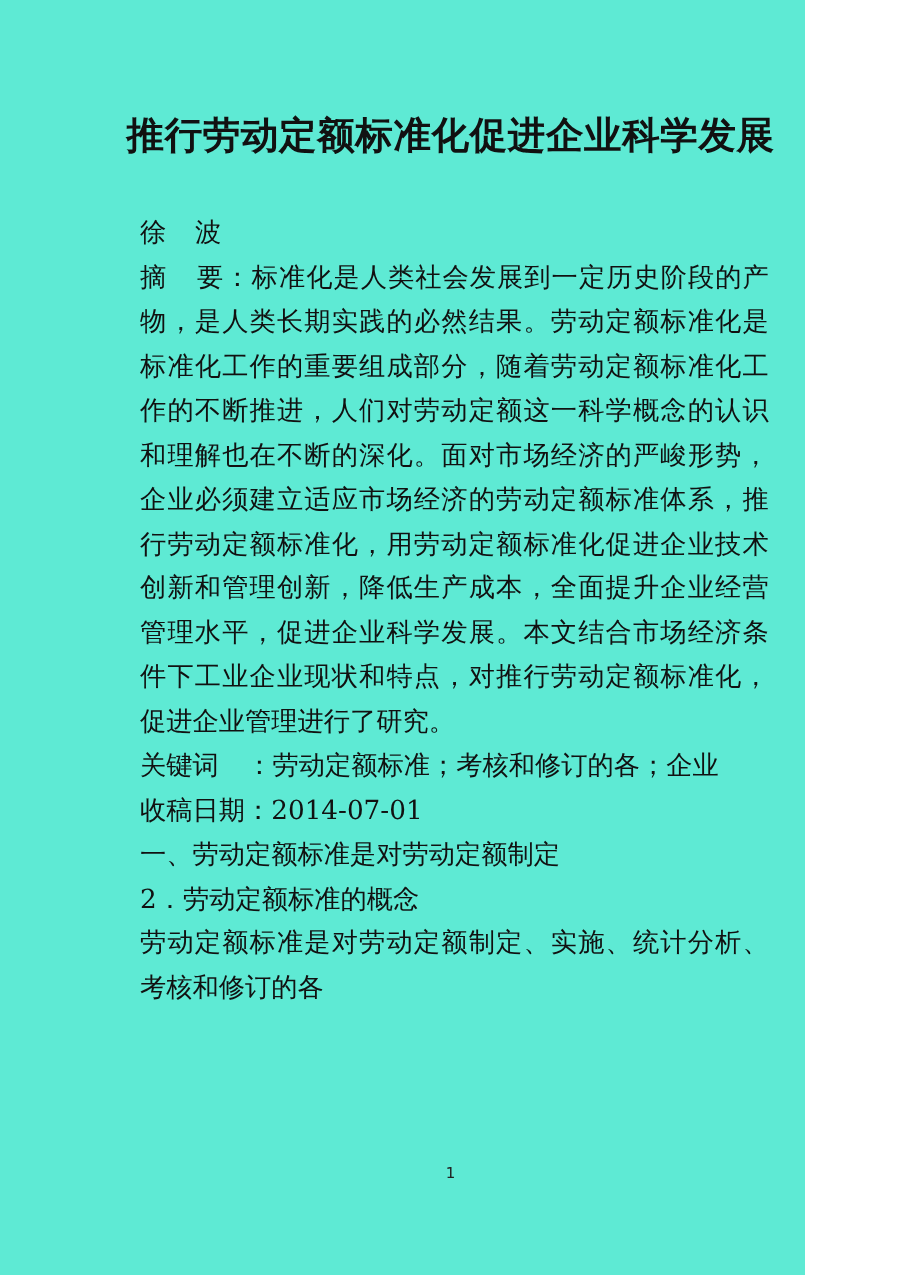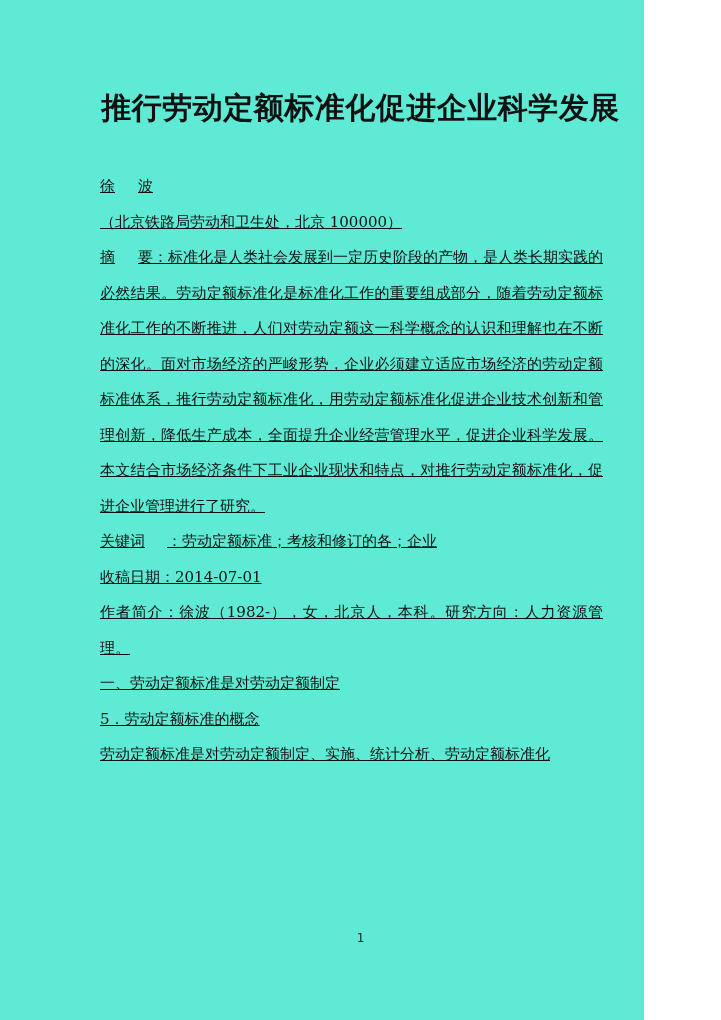"徐 波" .body { font-size: 15px -> 21px; left: 100px -> 112px; text-decoration: underline -> none }
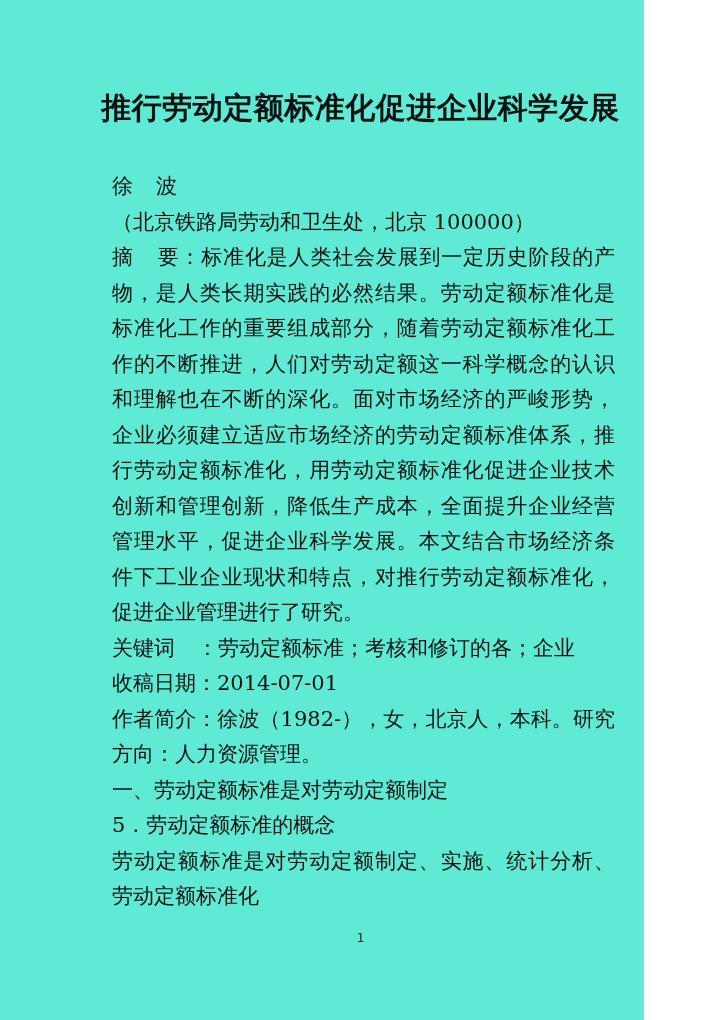"（北京铁路局劳动和卫生处，北京 100000）" p.para { html: <p>（北京铁路局劳动和卫生处，北京 100000）</p> -> none }
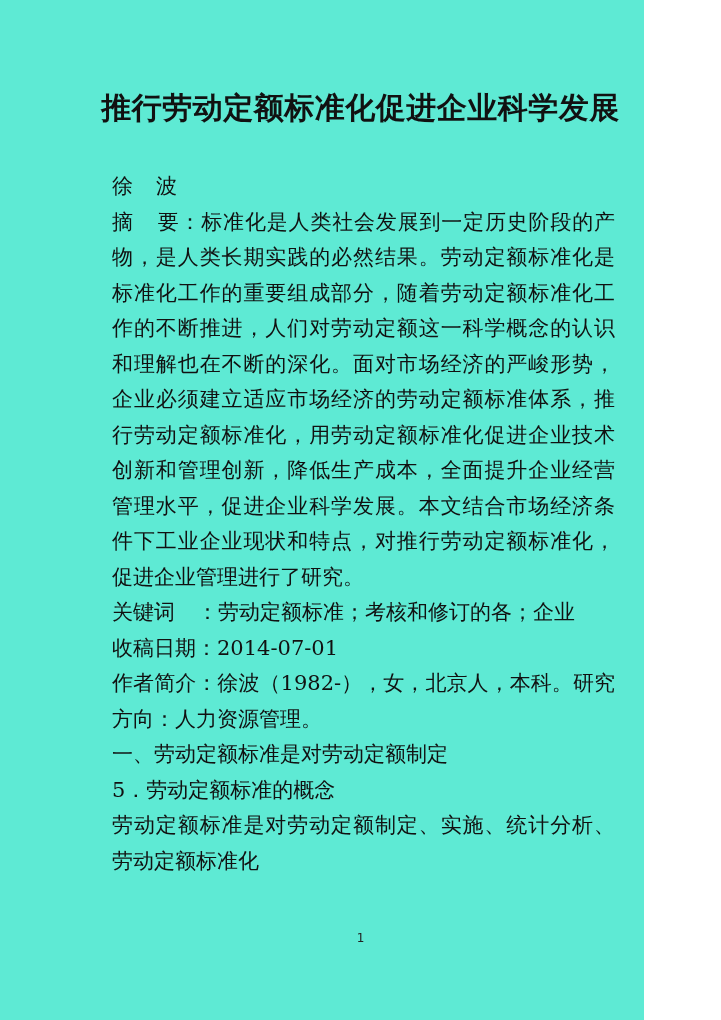"作者简介：徐波（1982-），女，北京人，本科。研究方向：人力资源管理。" p.para { html: <p>作者简介：徐波（1982-），女，北京人，本科。研究方向：人力资源管理。</p> -> none }
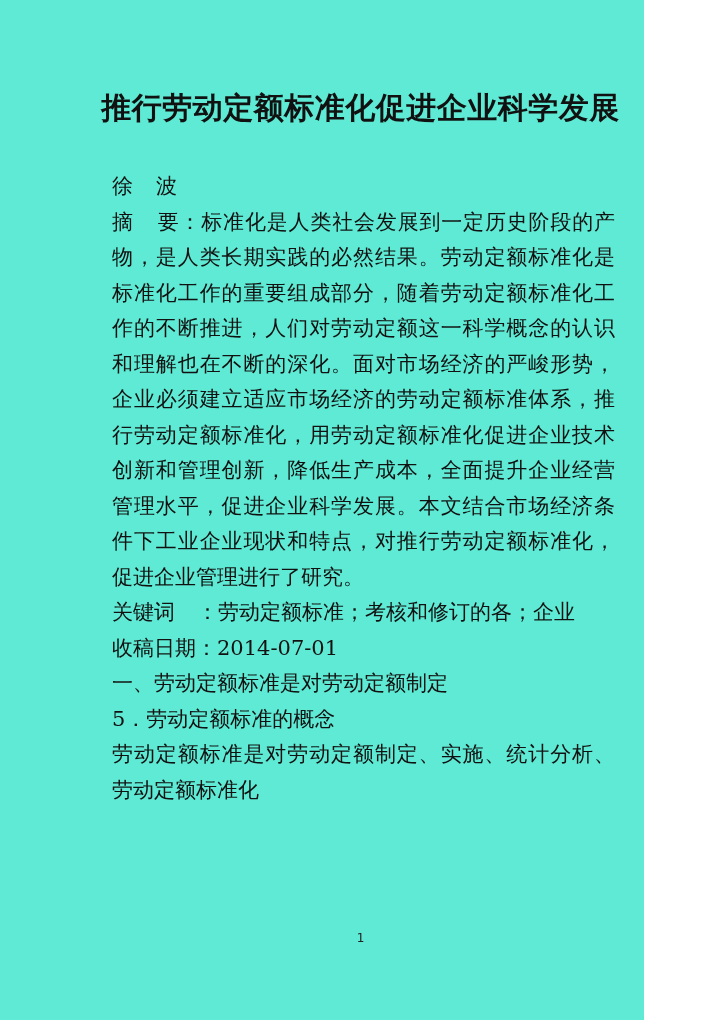"5．劳动定额标准的概念" p.para { text: 5 -> 2 }
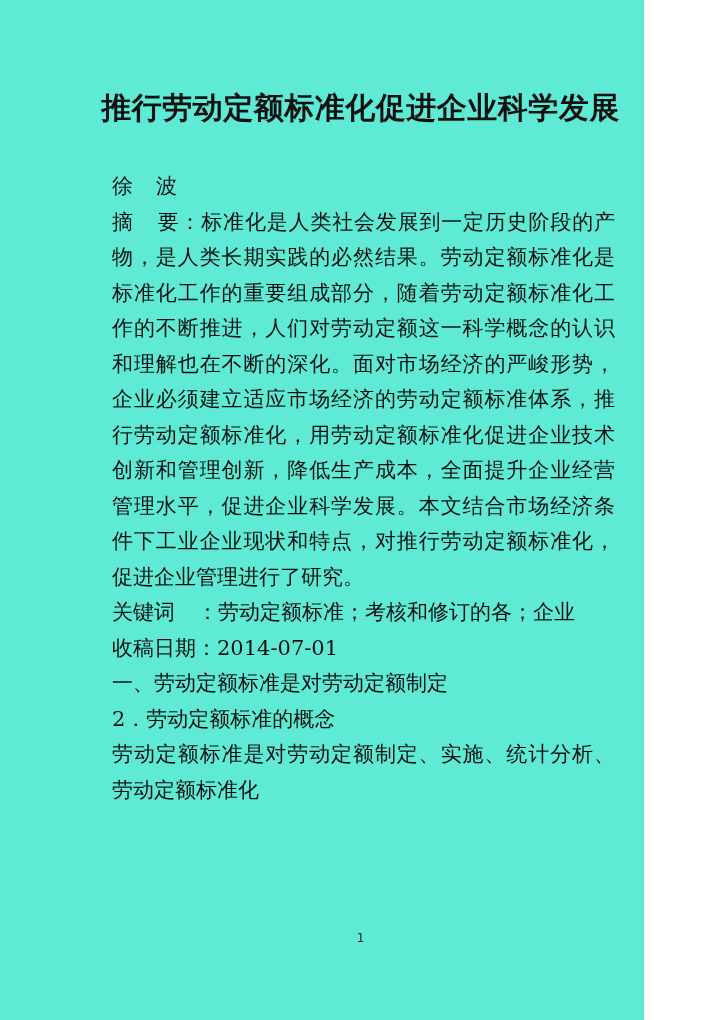"劳动定额标准是对劳动定额制定、实施、统计分析、劳动定额标准化" p.para { text: 劳动定额标准化 -> 考核和修订的各 }
